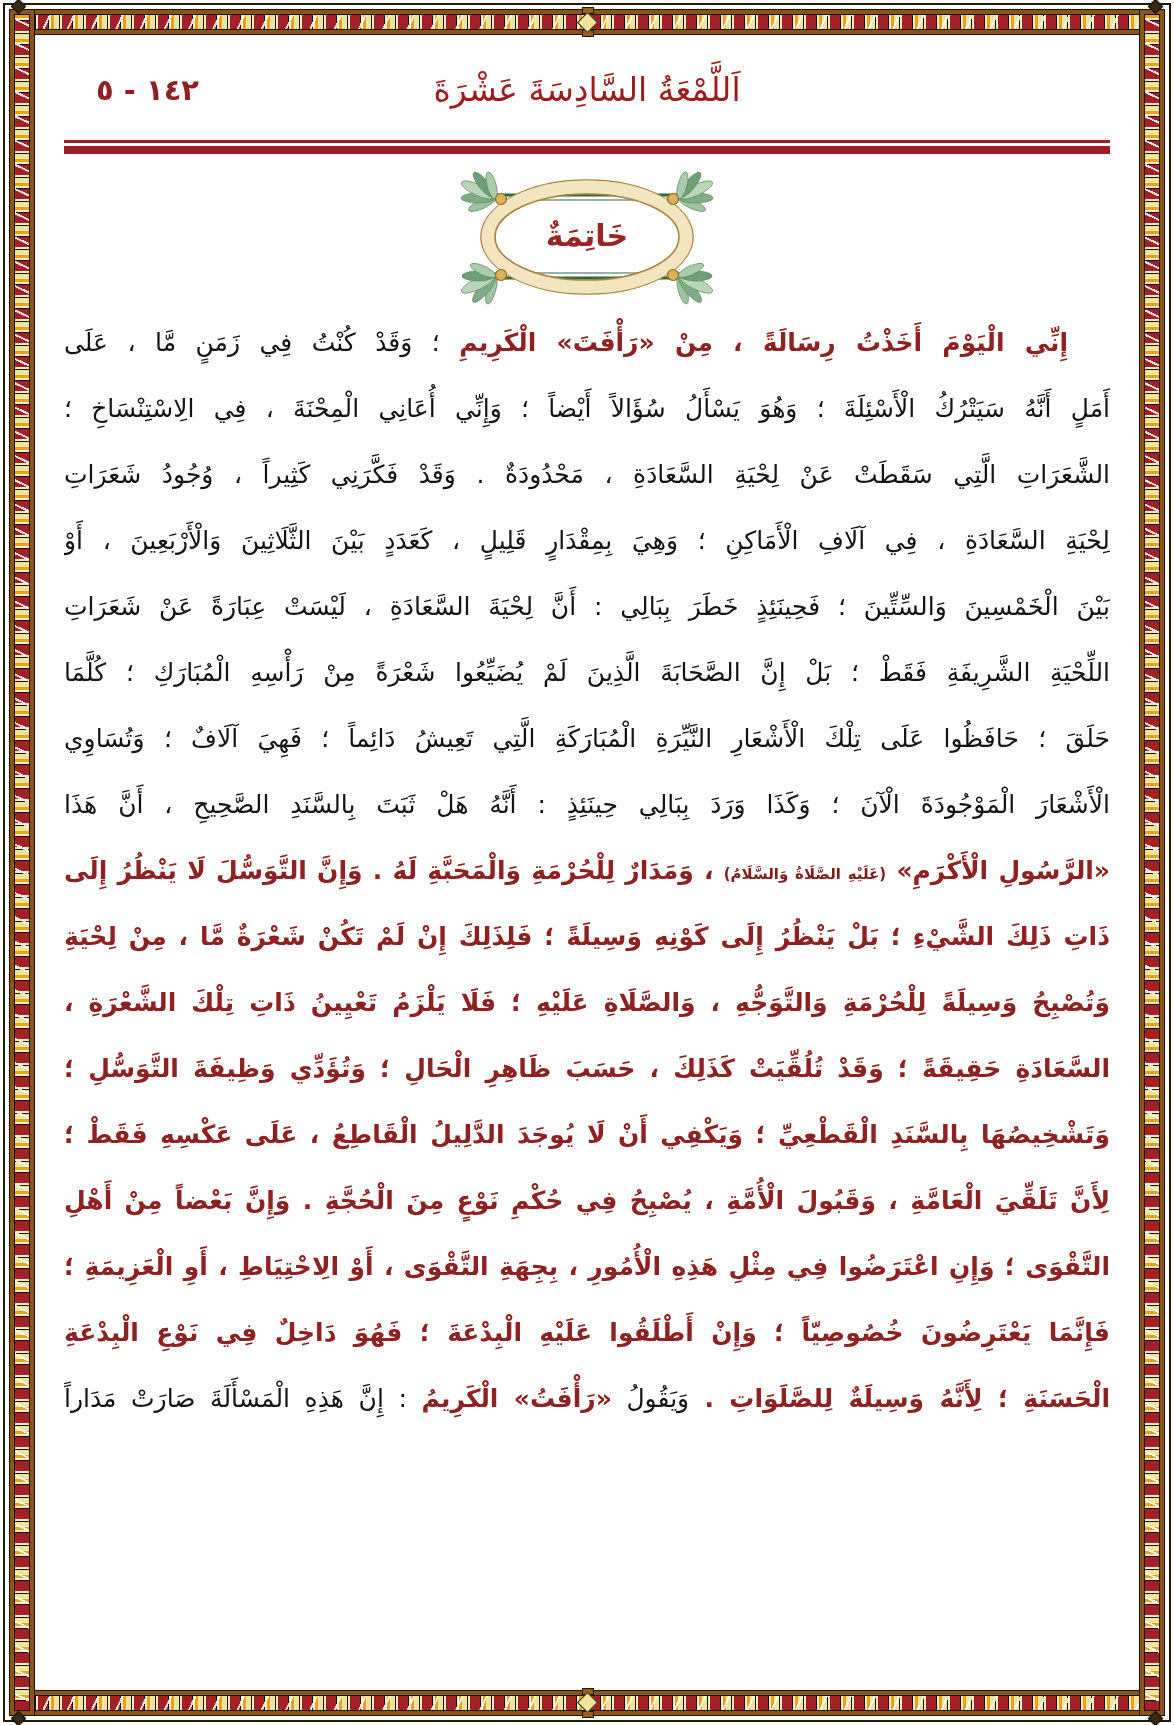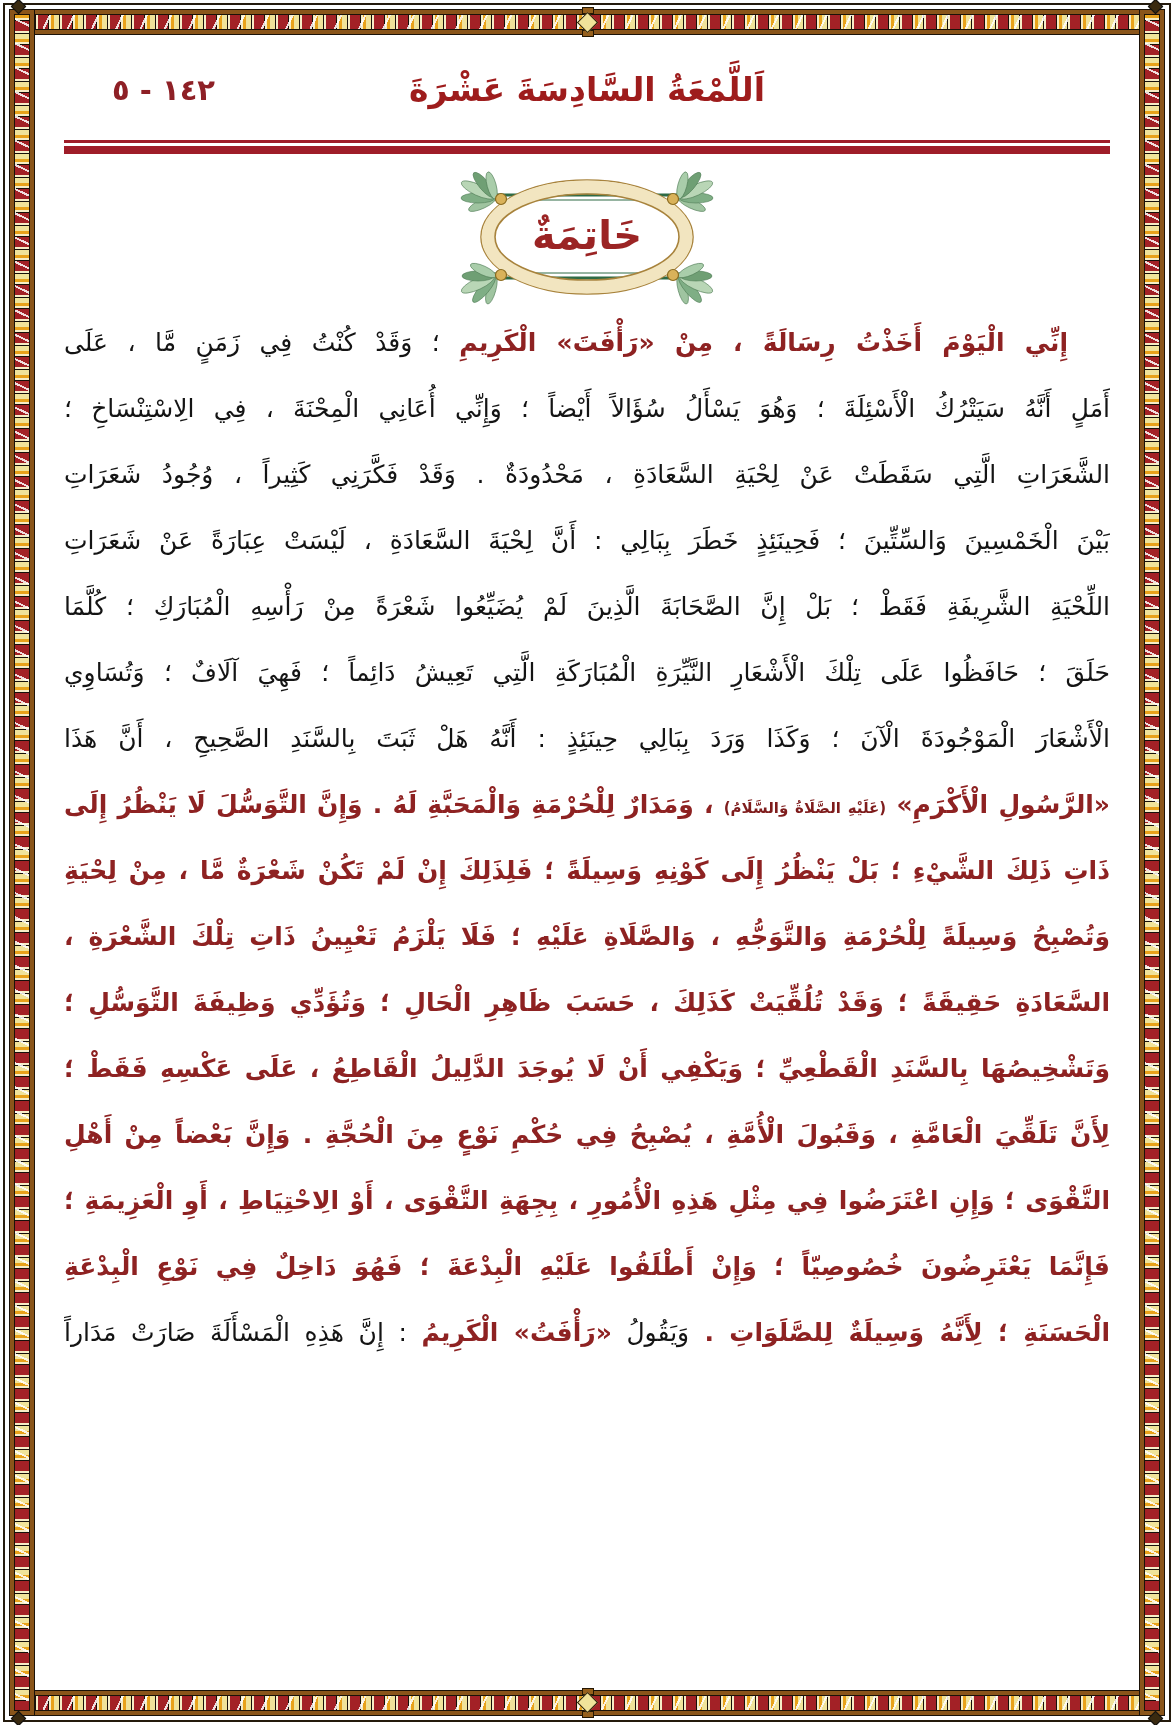"١٤٢ - ٥" .page-number { left: 48px -> 32px }
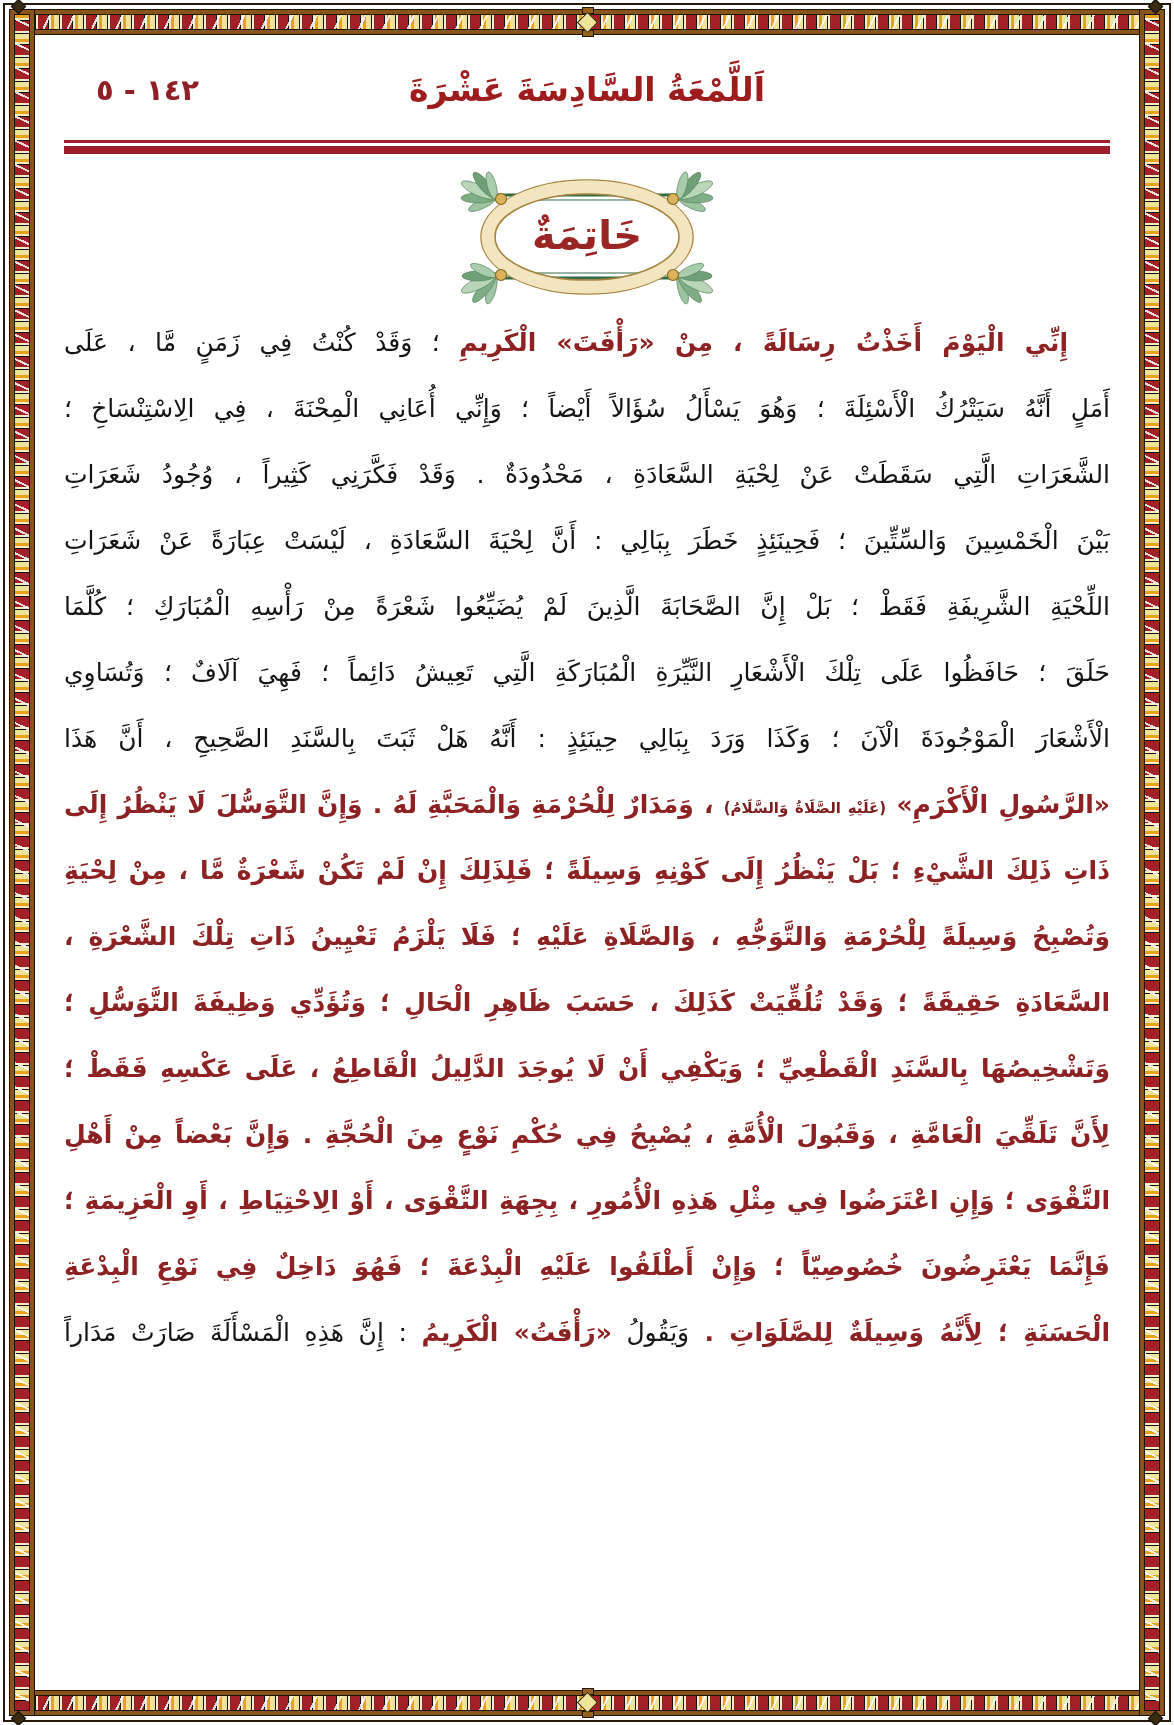"اَللَّمْعَةُ السَّادِسَةَ عَشْرَةَ" .title { font-weight: bold -> normal }
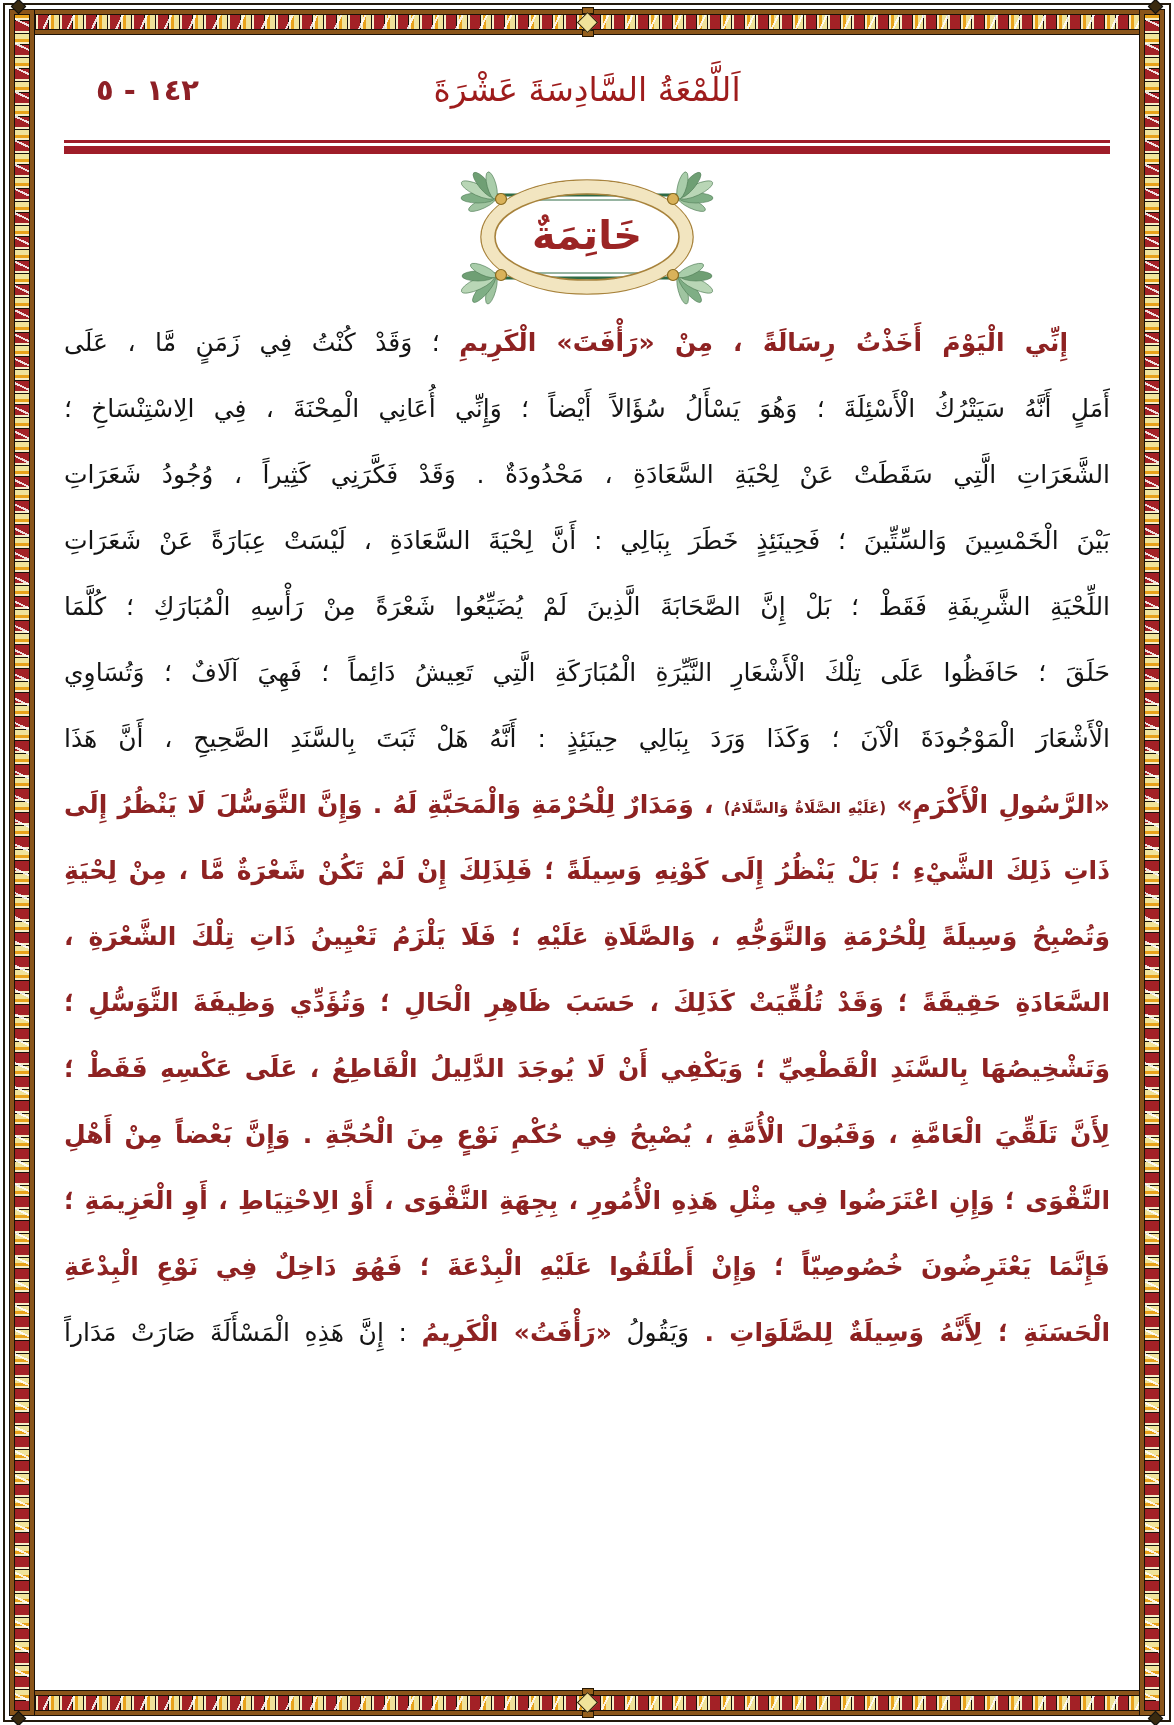"خَاتِمَةٌ" .ornament-label { font-size: 40px -> 30px }
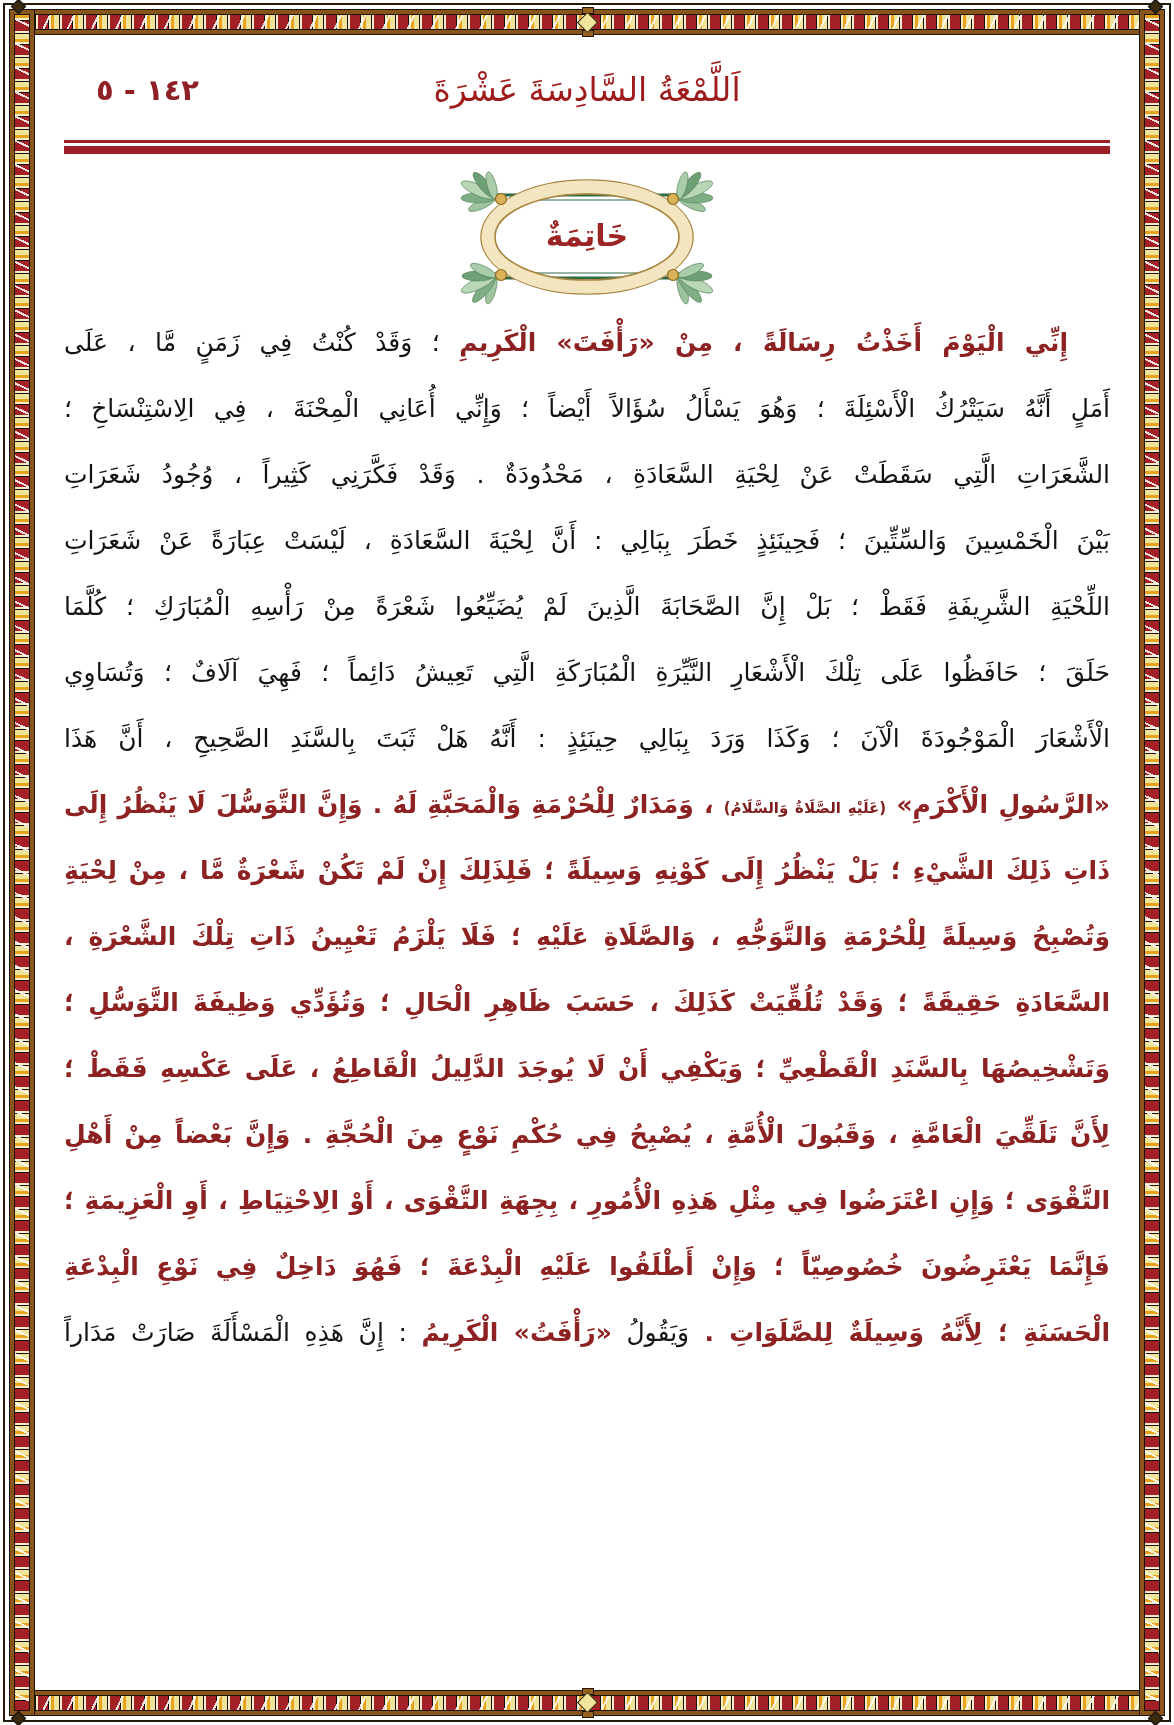"لِحْيَةِ السَّعَادَةِ ، فِي آلَافِ" div.line { html: none -> <div><span>لِحْيَةِ السَّعَادَةِ ، فِي آلَافِ الْأَمَاكِنِ ؛ وَهِيَ بِمِقْدَارٍ قَلِيلٍ ، كَعَدَدٍ بَيْنَ الثَّلَاثِينَ وَالْأَرْبَعِينَ ، أَوْ</span></div> }
